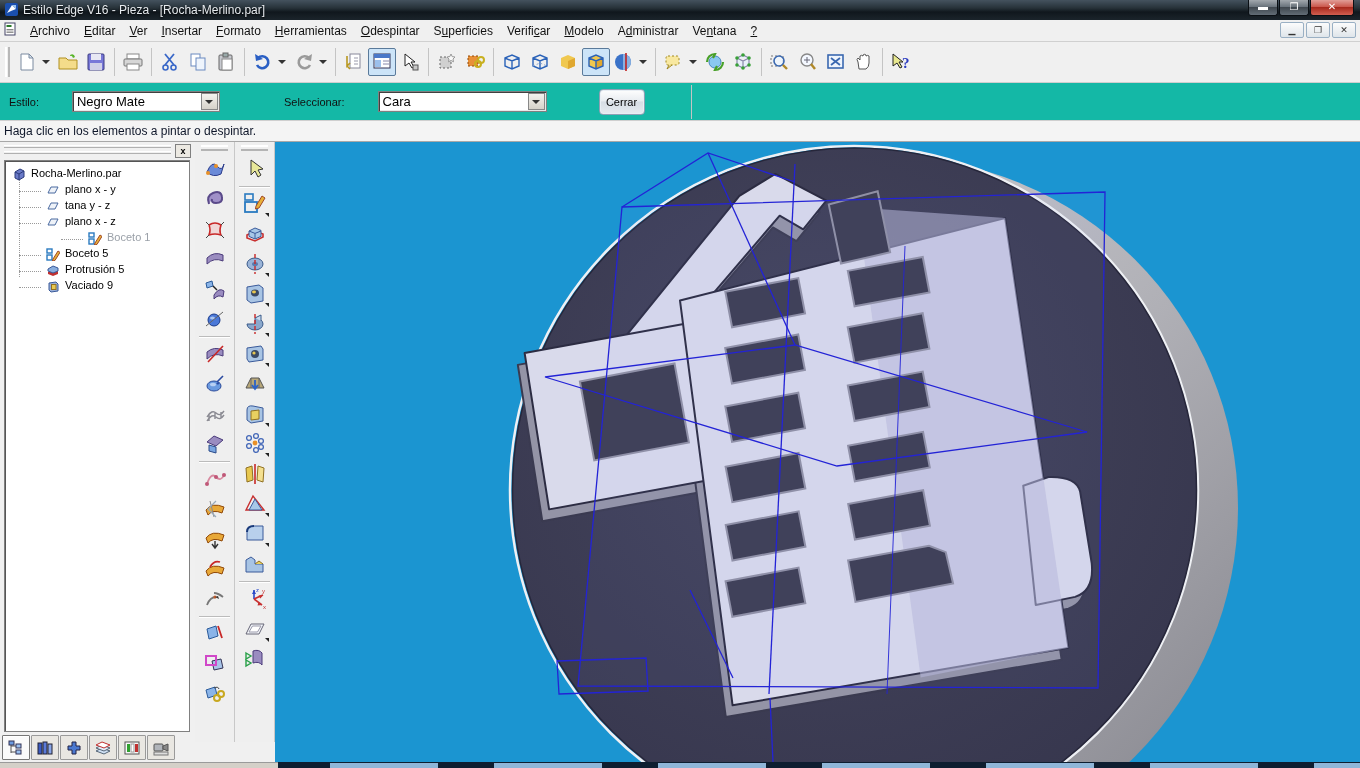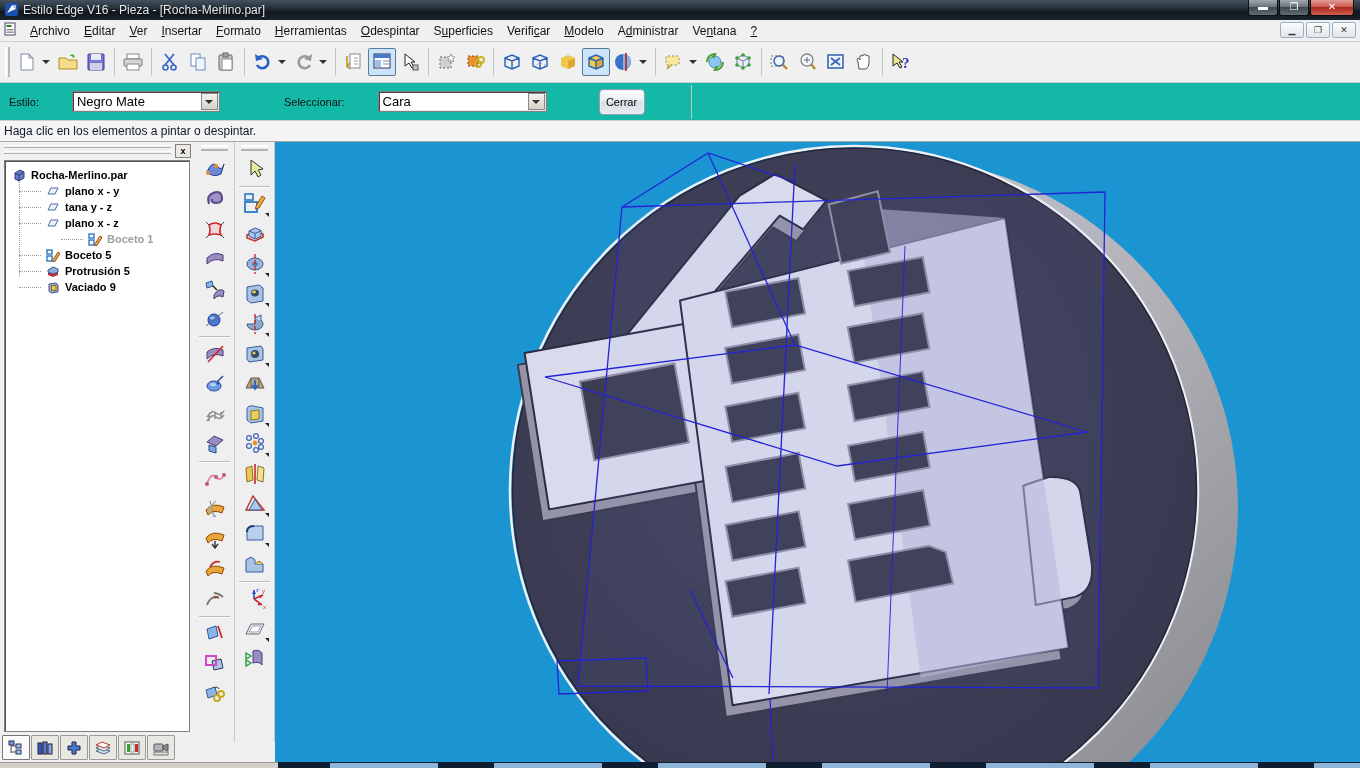"Rocha-Merlino.par" .trow { align-items: center -> flex-start; font-weight: bold -> none }
